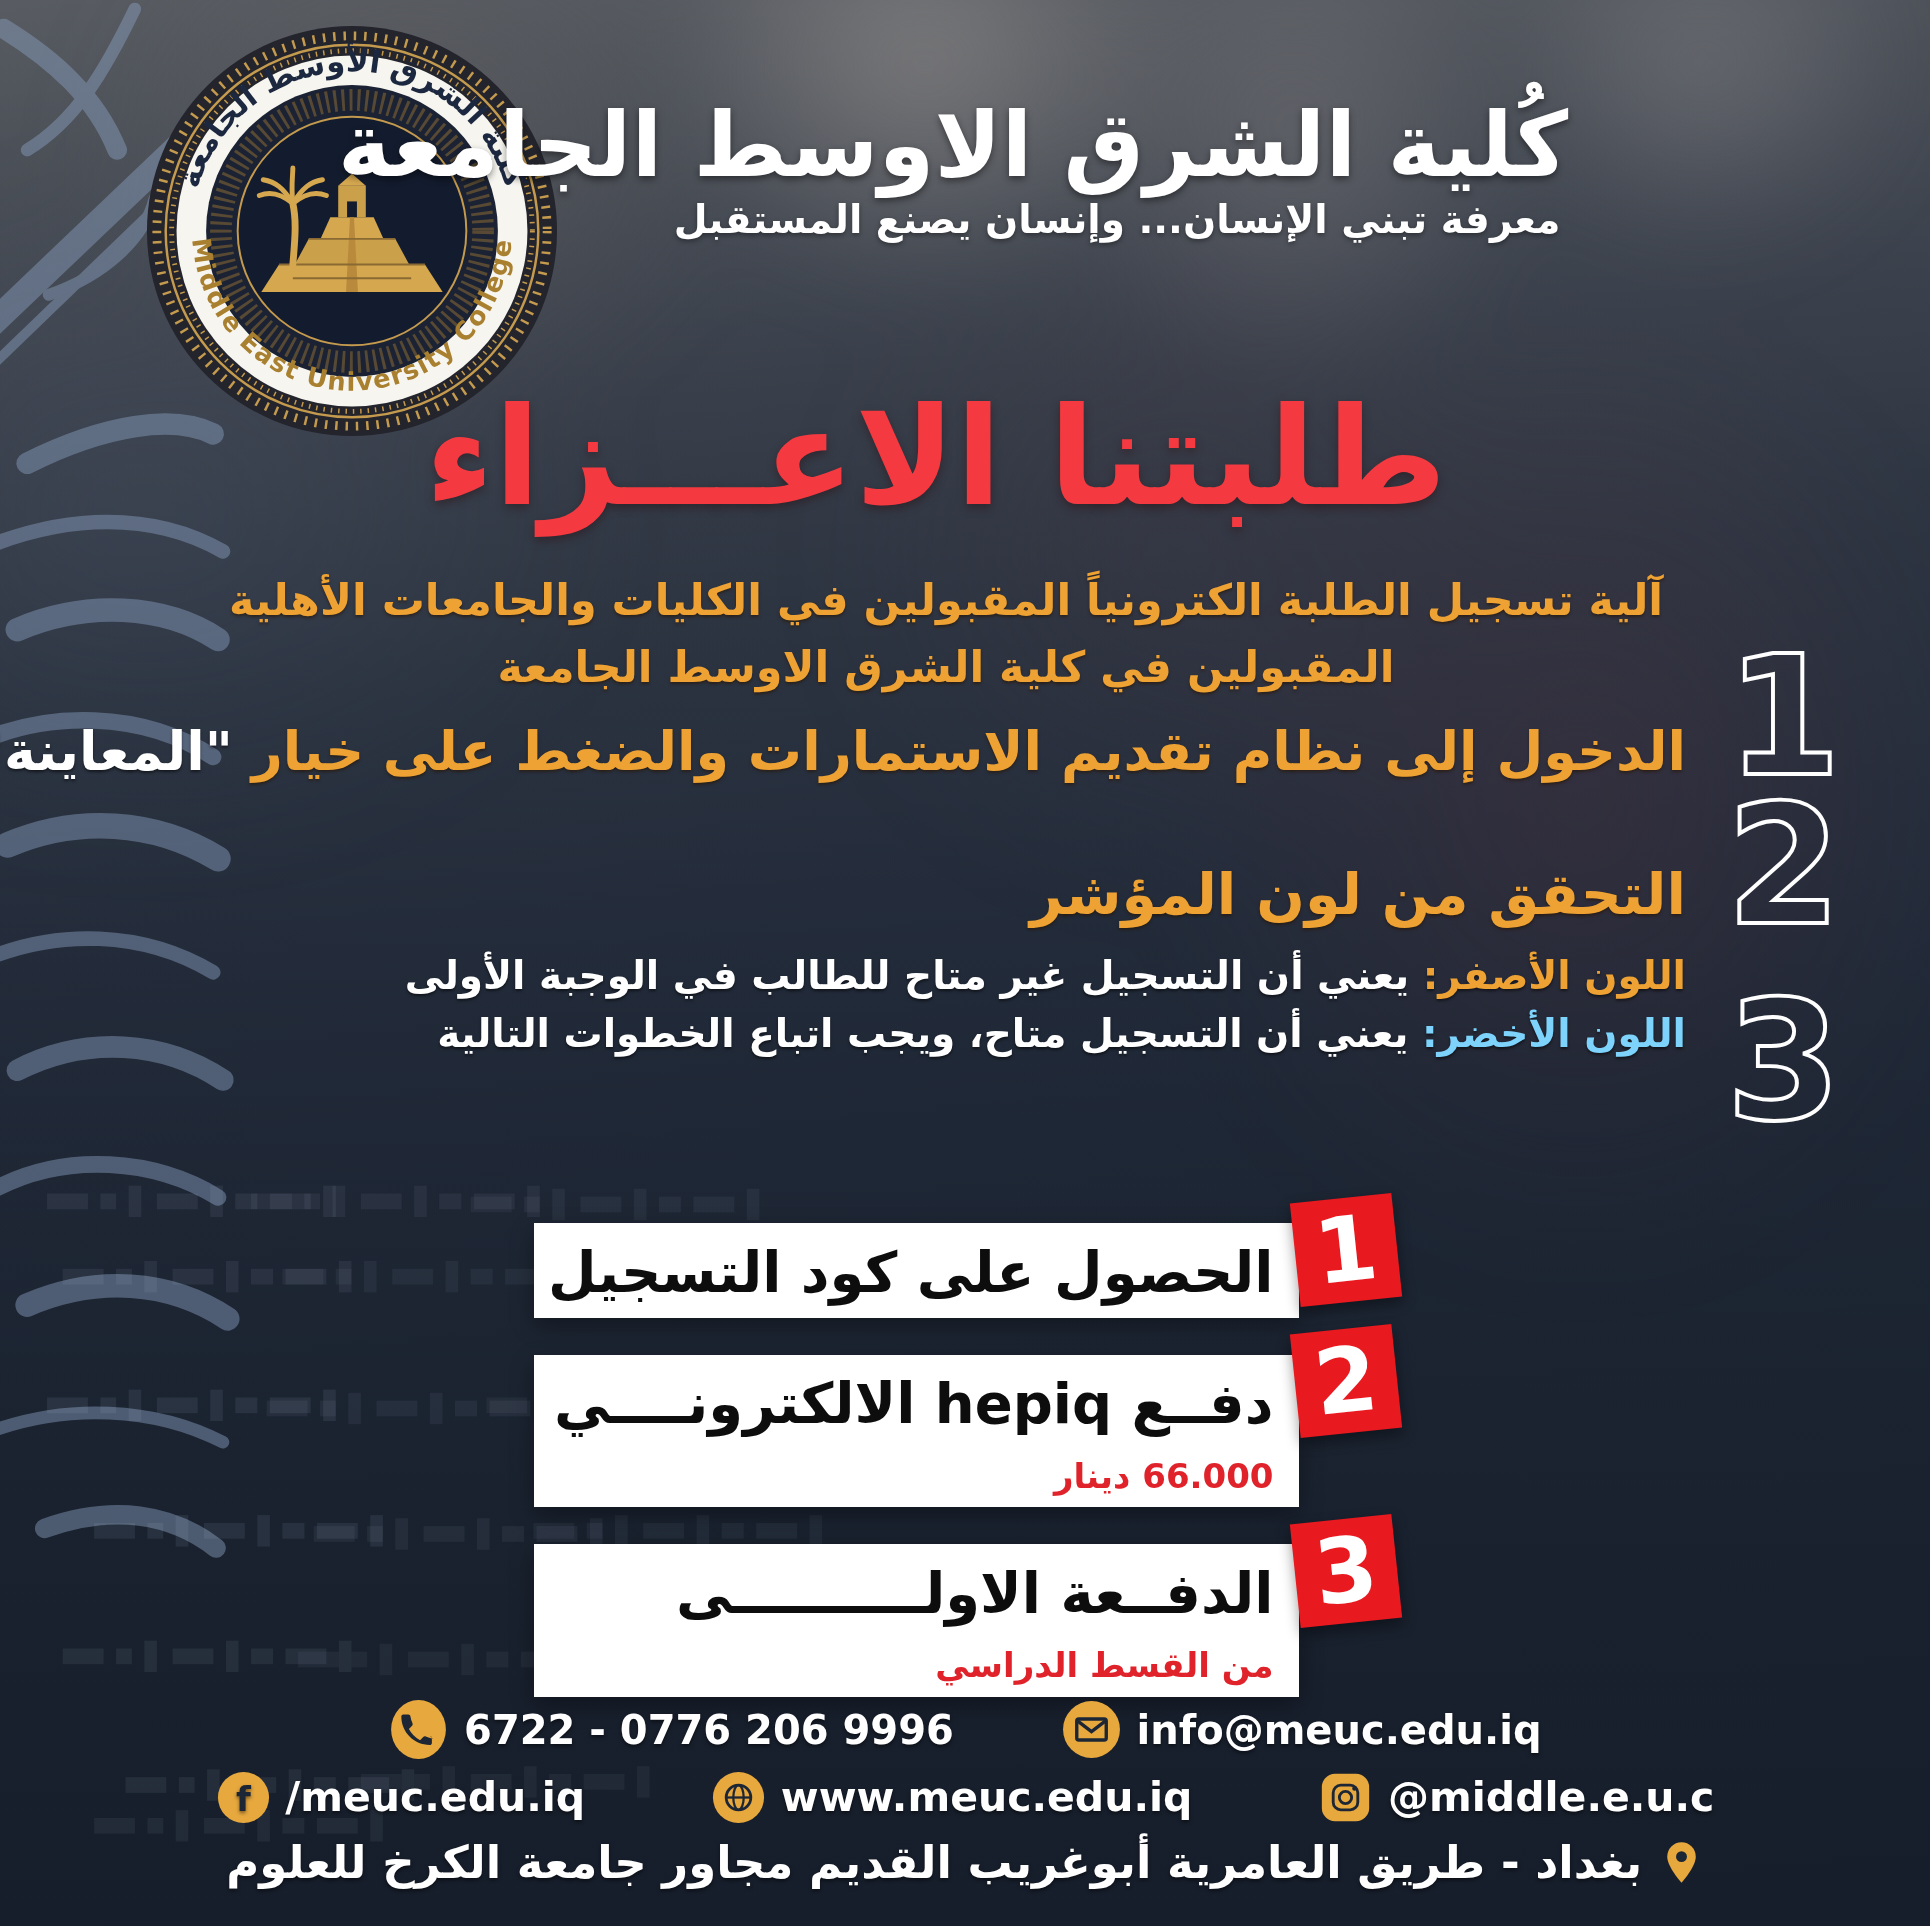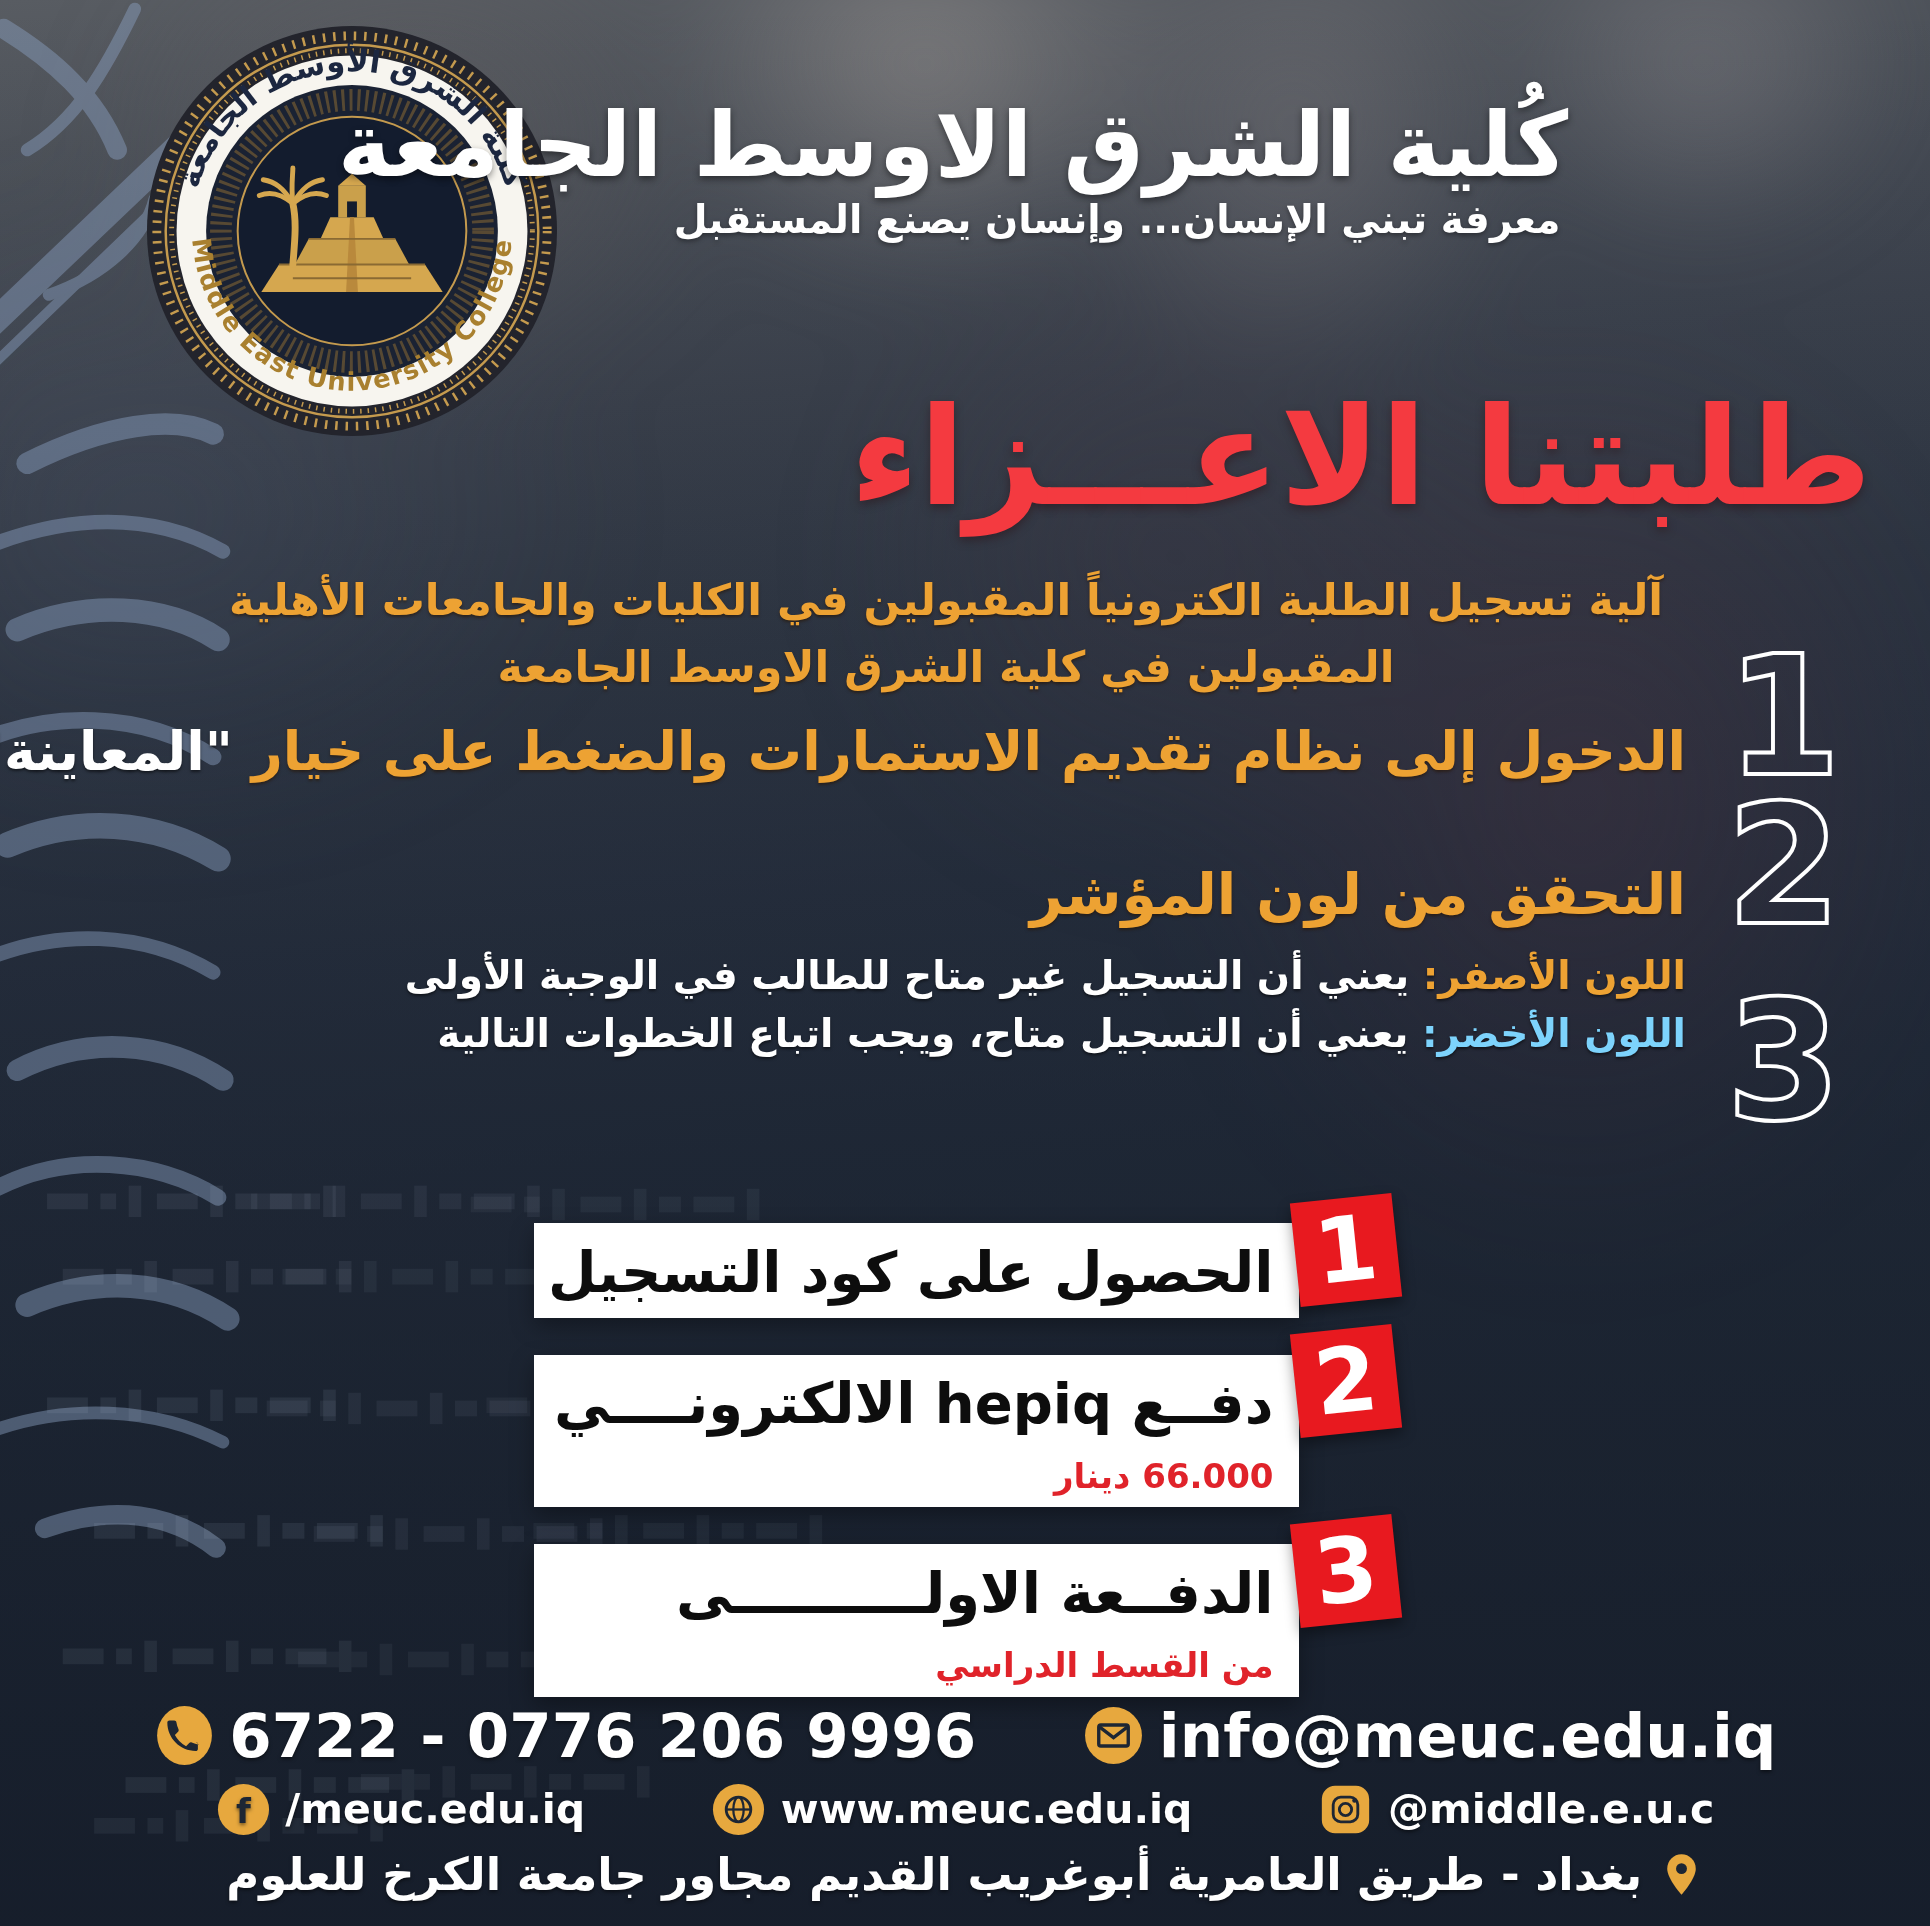"طلبتنا الاعـــزاء" .main-title { text-align: right -> center }
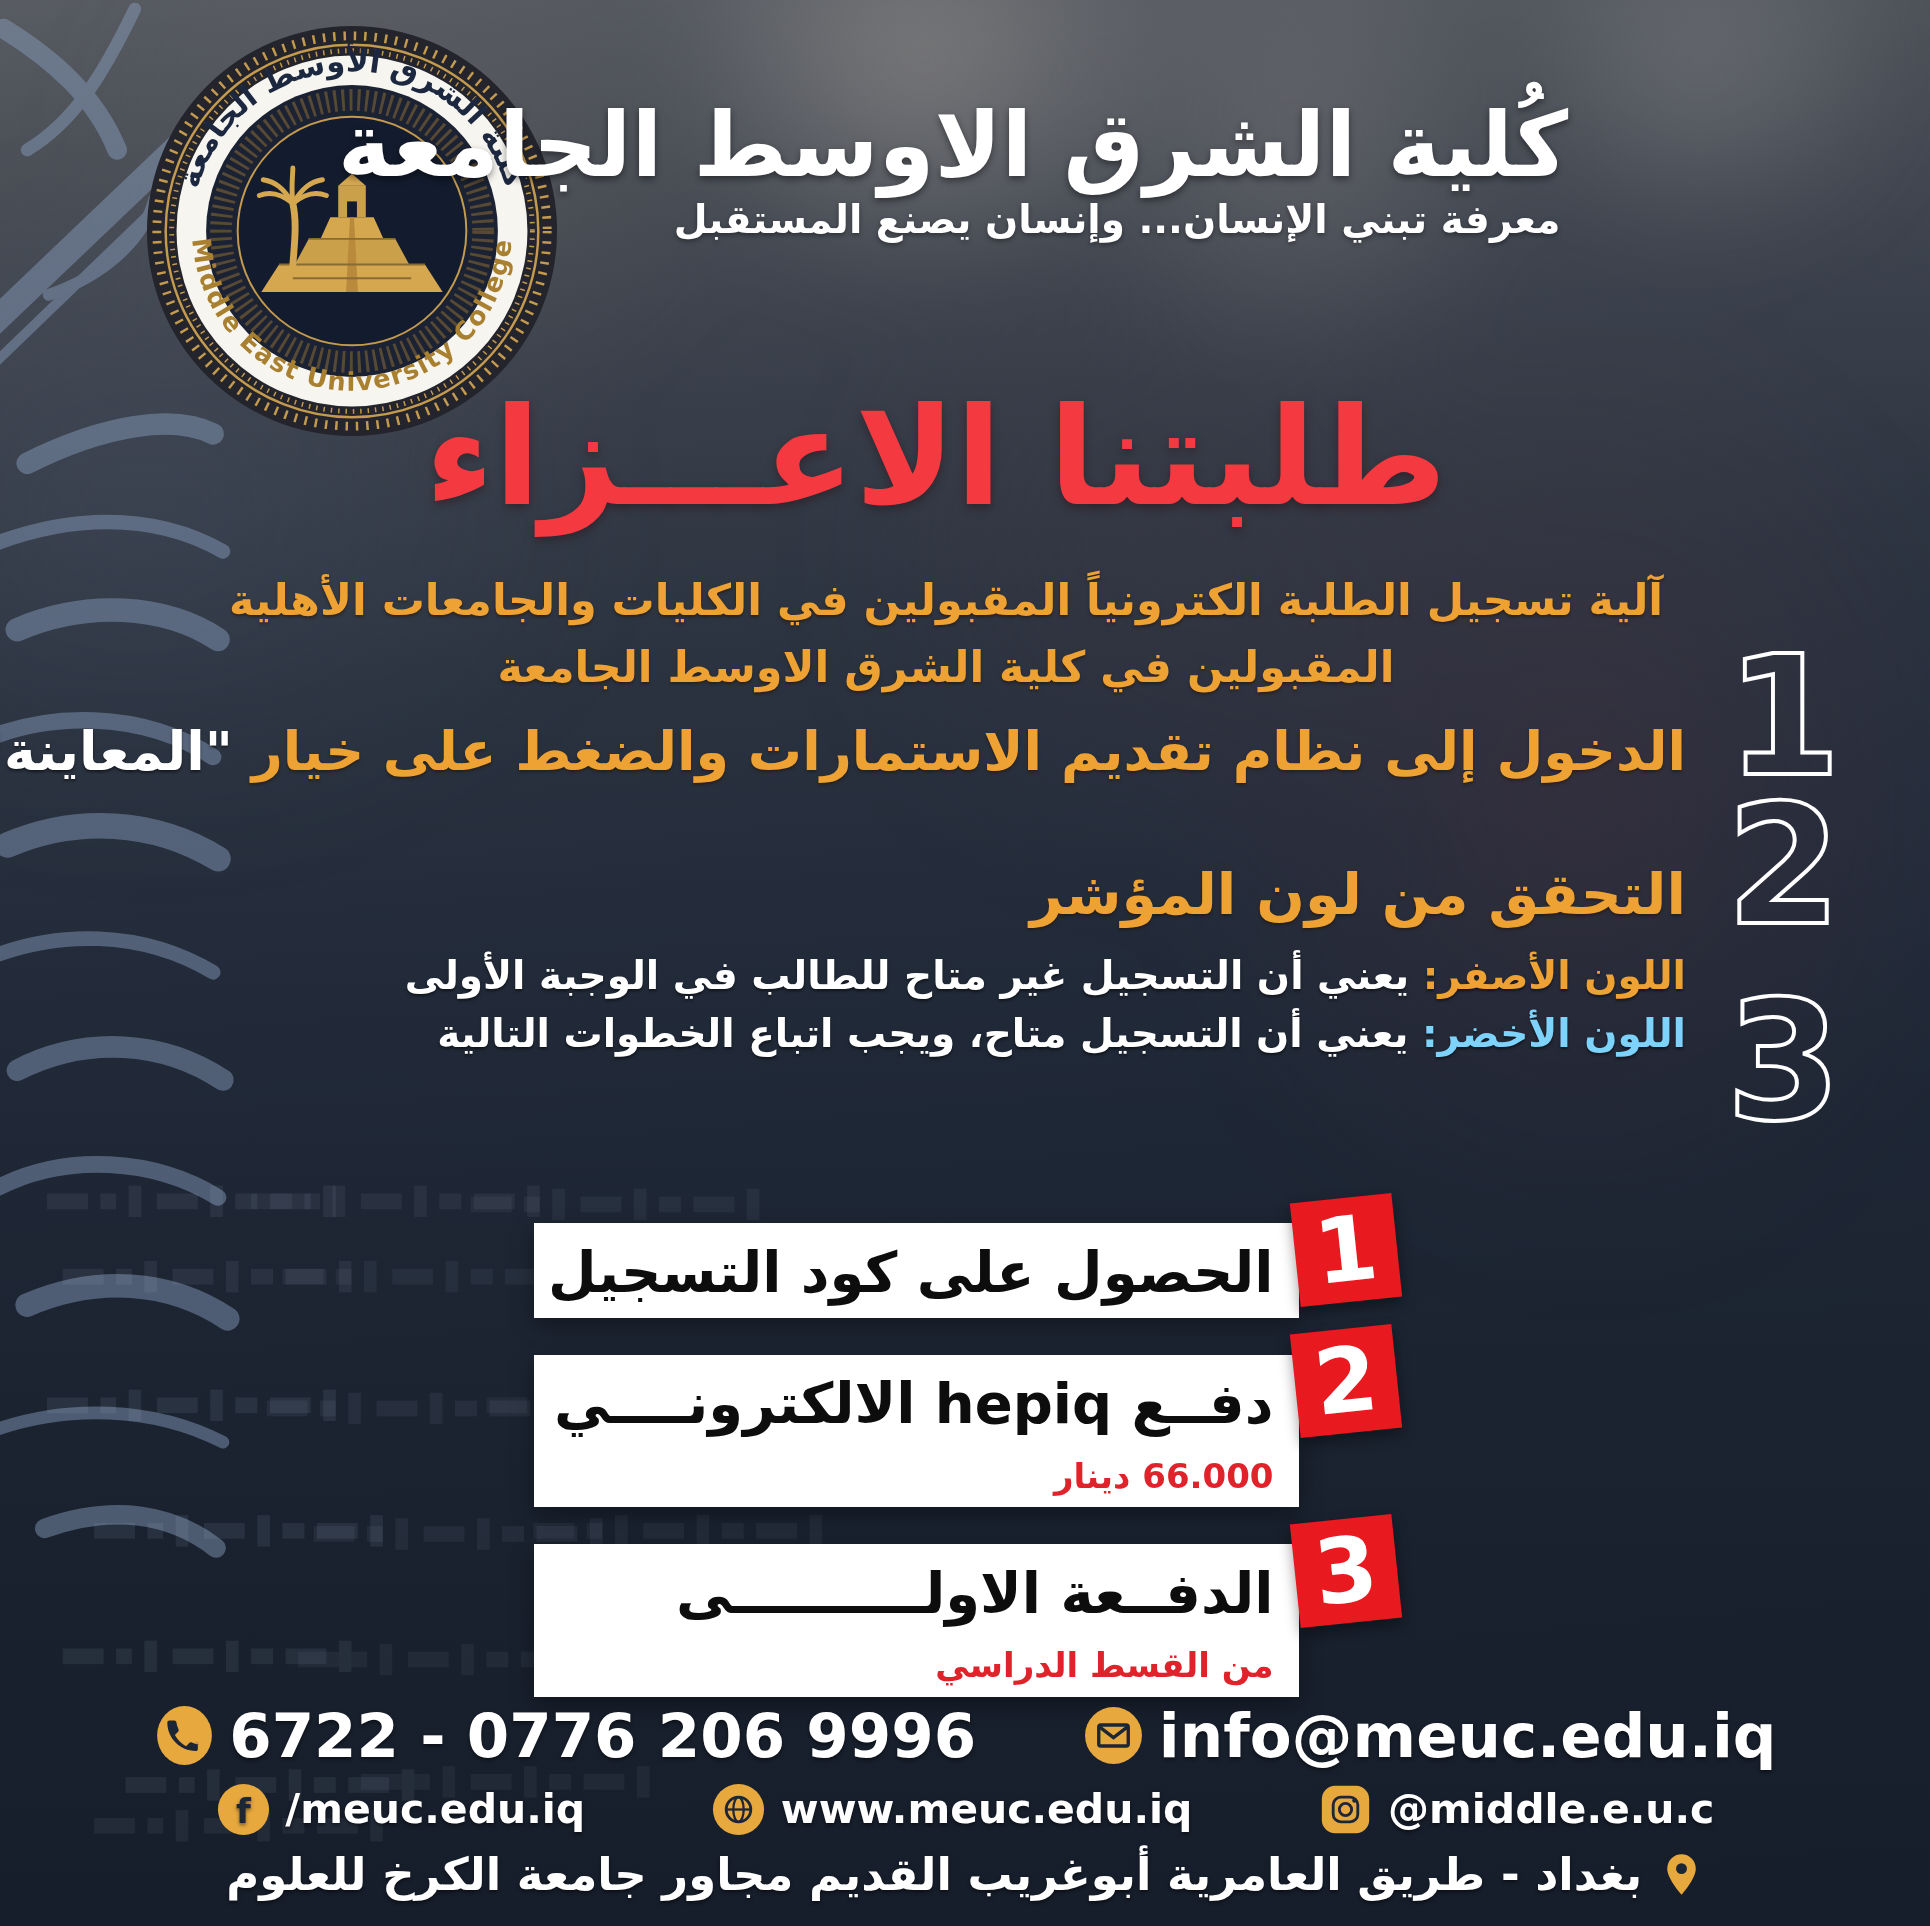"6722 - 0776 206 9996" .c-row1 { font-size: 61px -> 40px }
